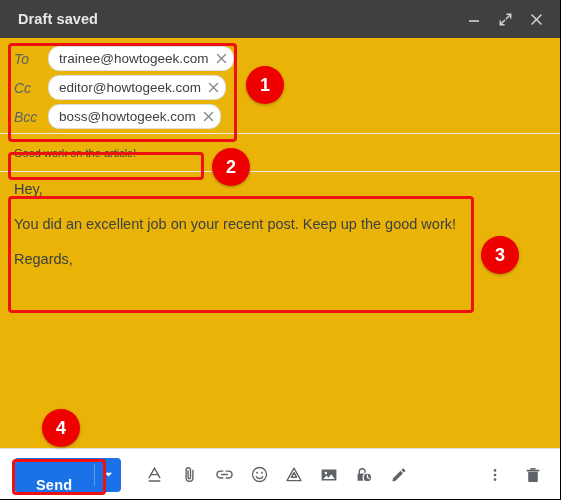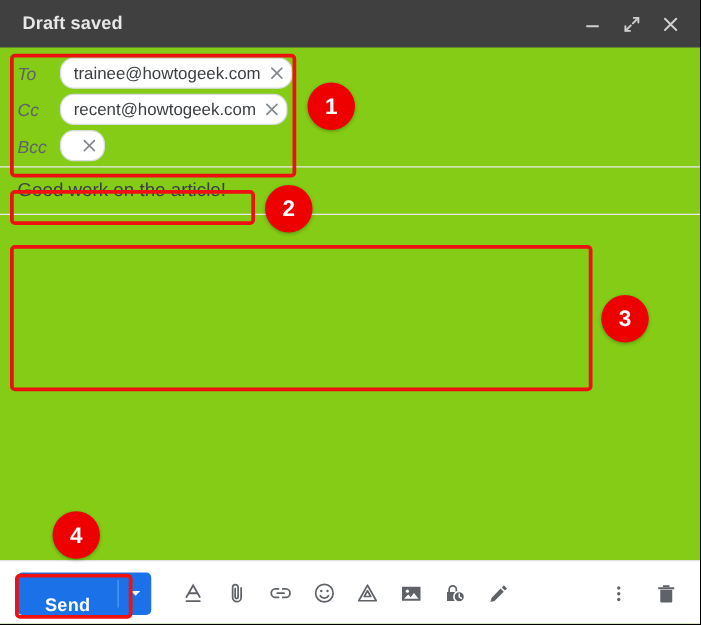"Draft saved" #compose-window { background: #84cc16 -> #eab308 }
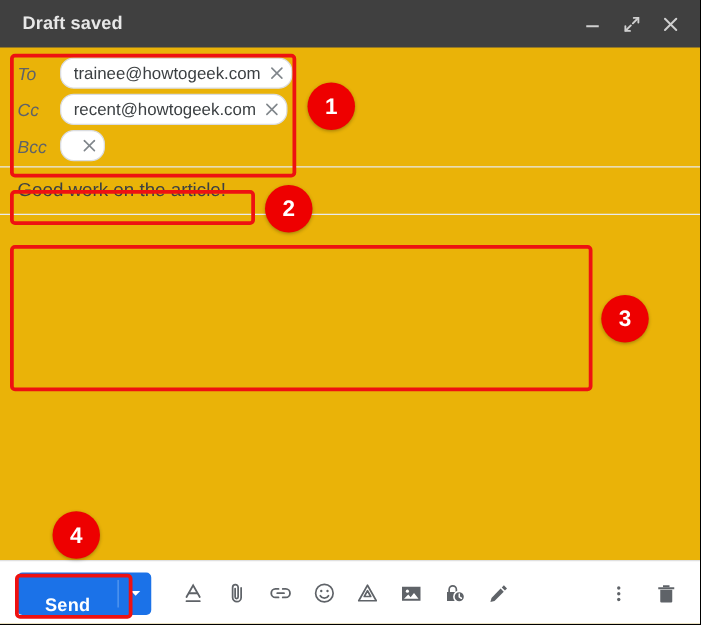"recent@howtogeek.com" span.chip-text { text: recent@howtogeek.com -> editor@howtogeek.com }
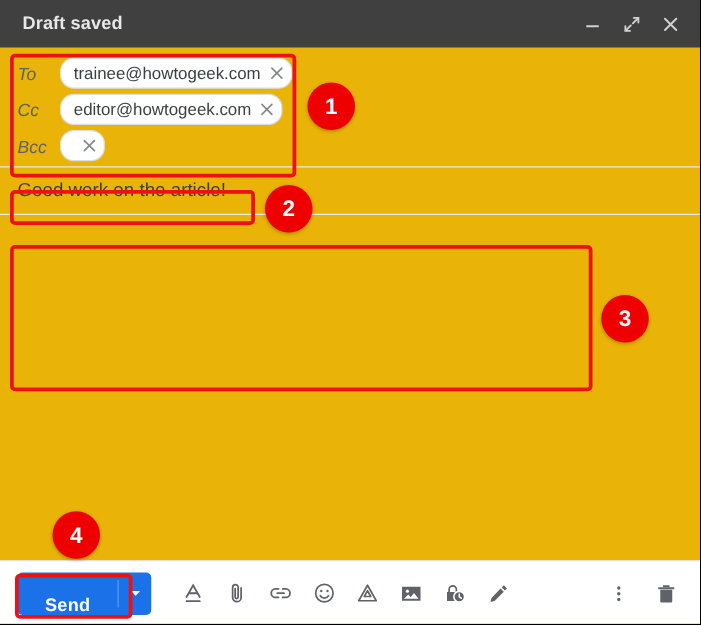"boss@howtogeek.com" span.chip-text { html: none -> <span>boss@howtogeek.com</span> }
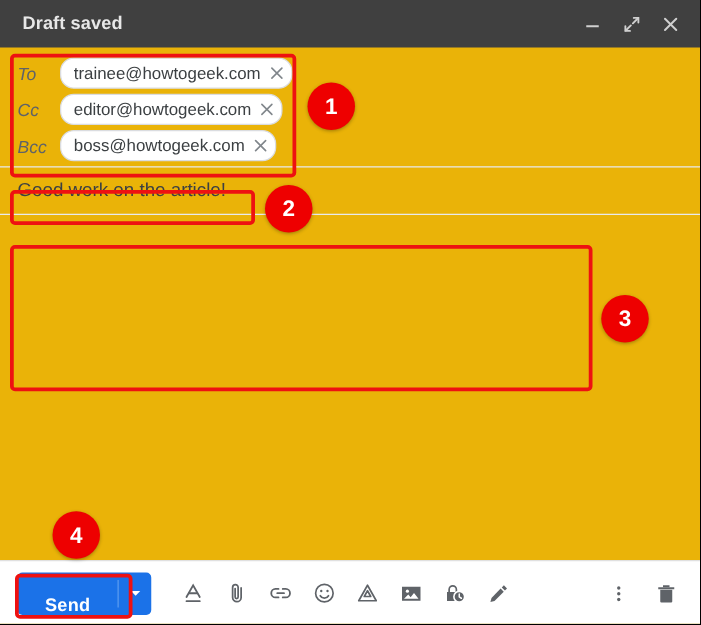"Good work on the article!" .subject-text { font-size: 15px -> 11px }
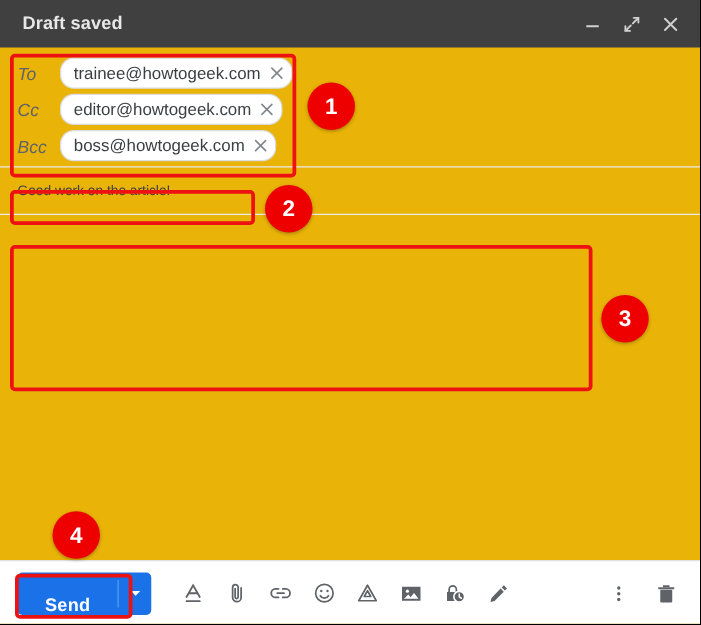"Hey," div.msg-body { html: none -> <div> <div>Hey,</div> <div></div> <div>You did an excellent job on your recent post. Keep up the good work!</div> <div></div> <div>Regards,</div> </div> }
